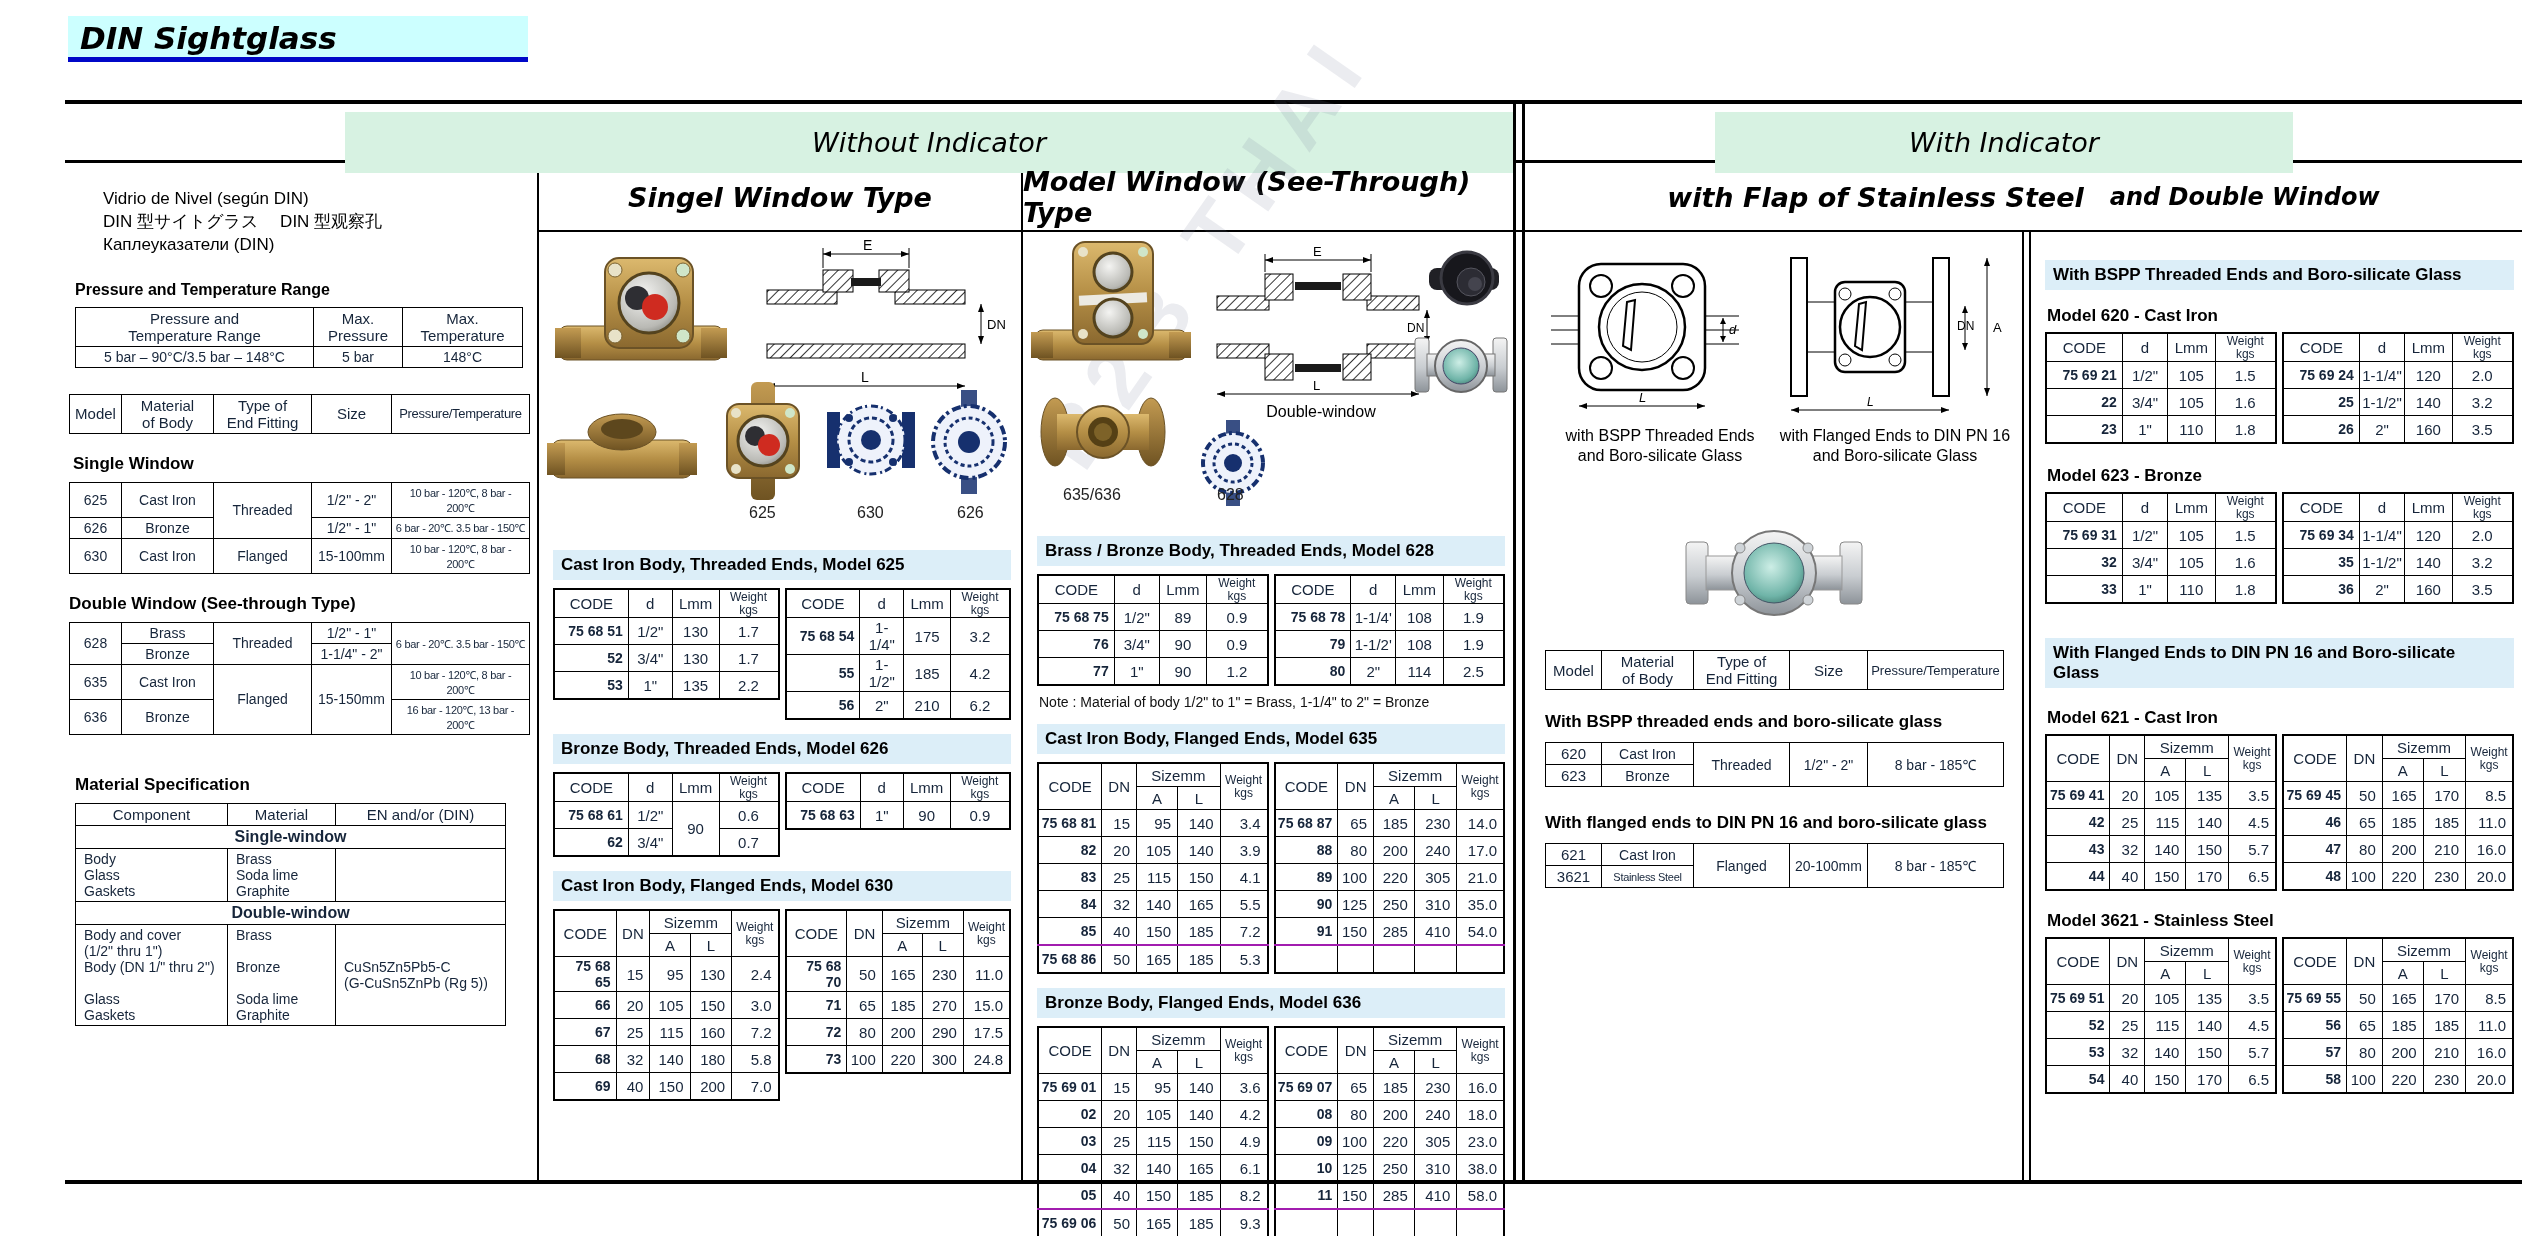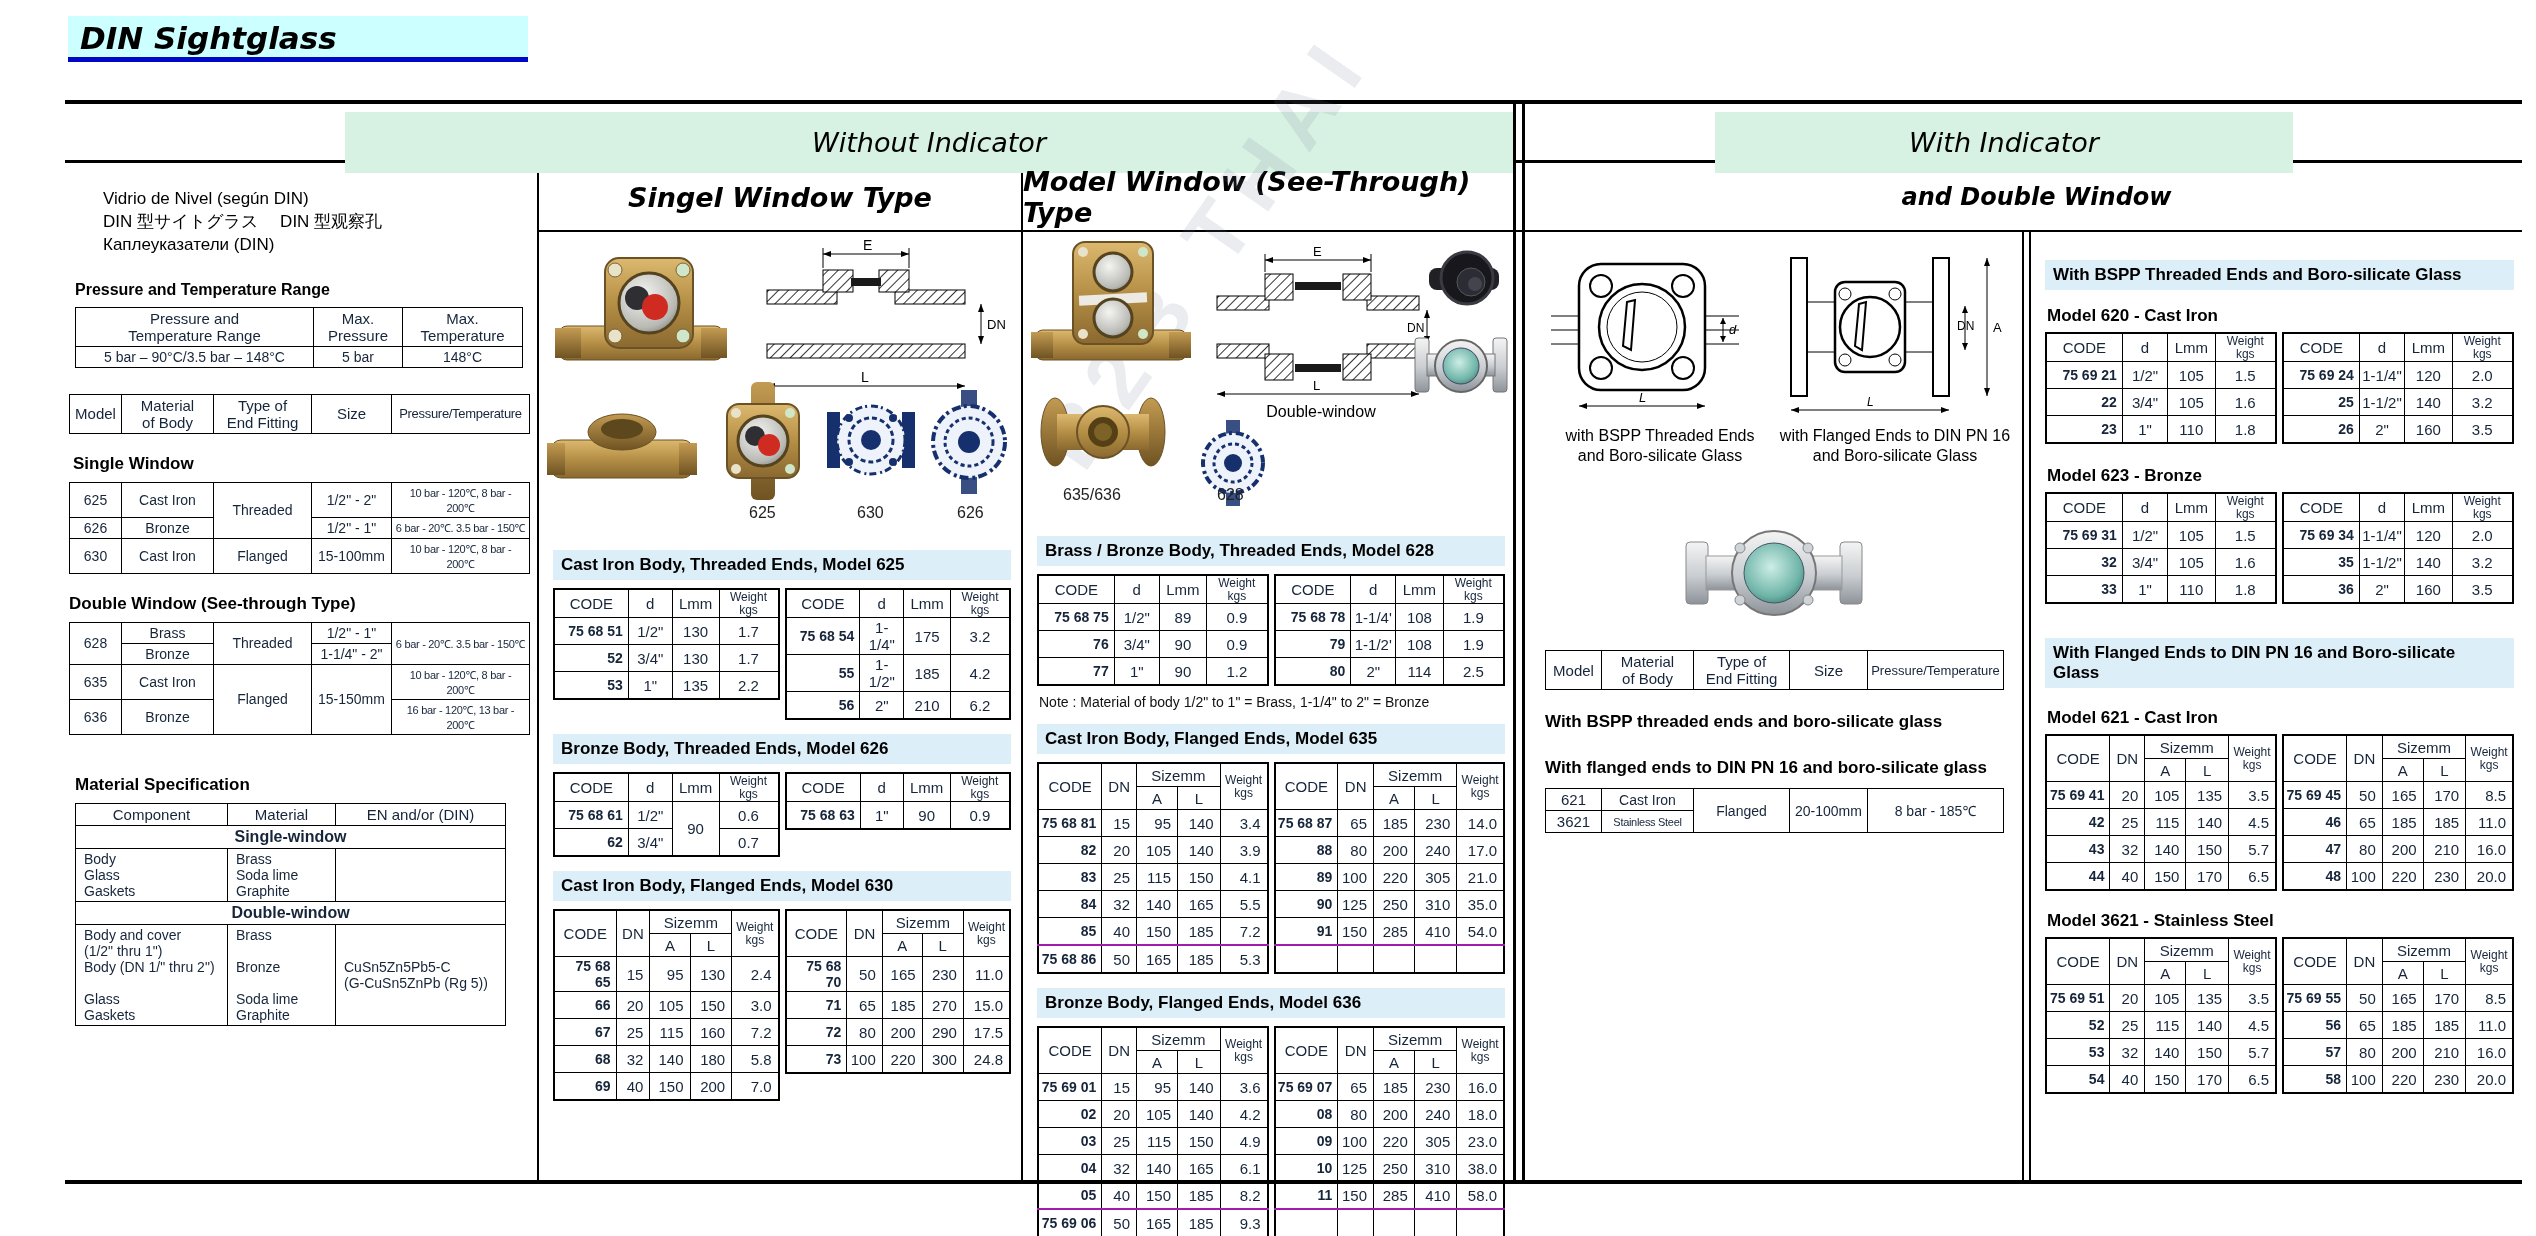"with Flap of Stainless Steel" span { html: none -> <span>with Flap of Stainless Steel</span> }
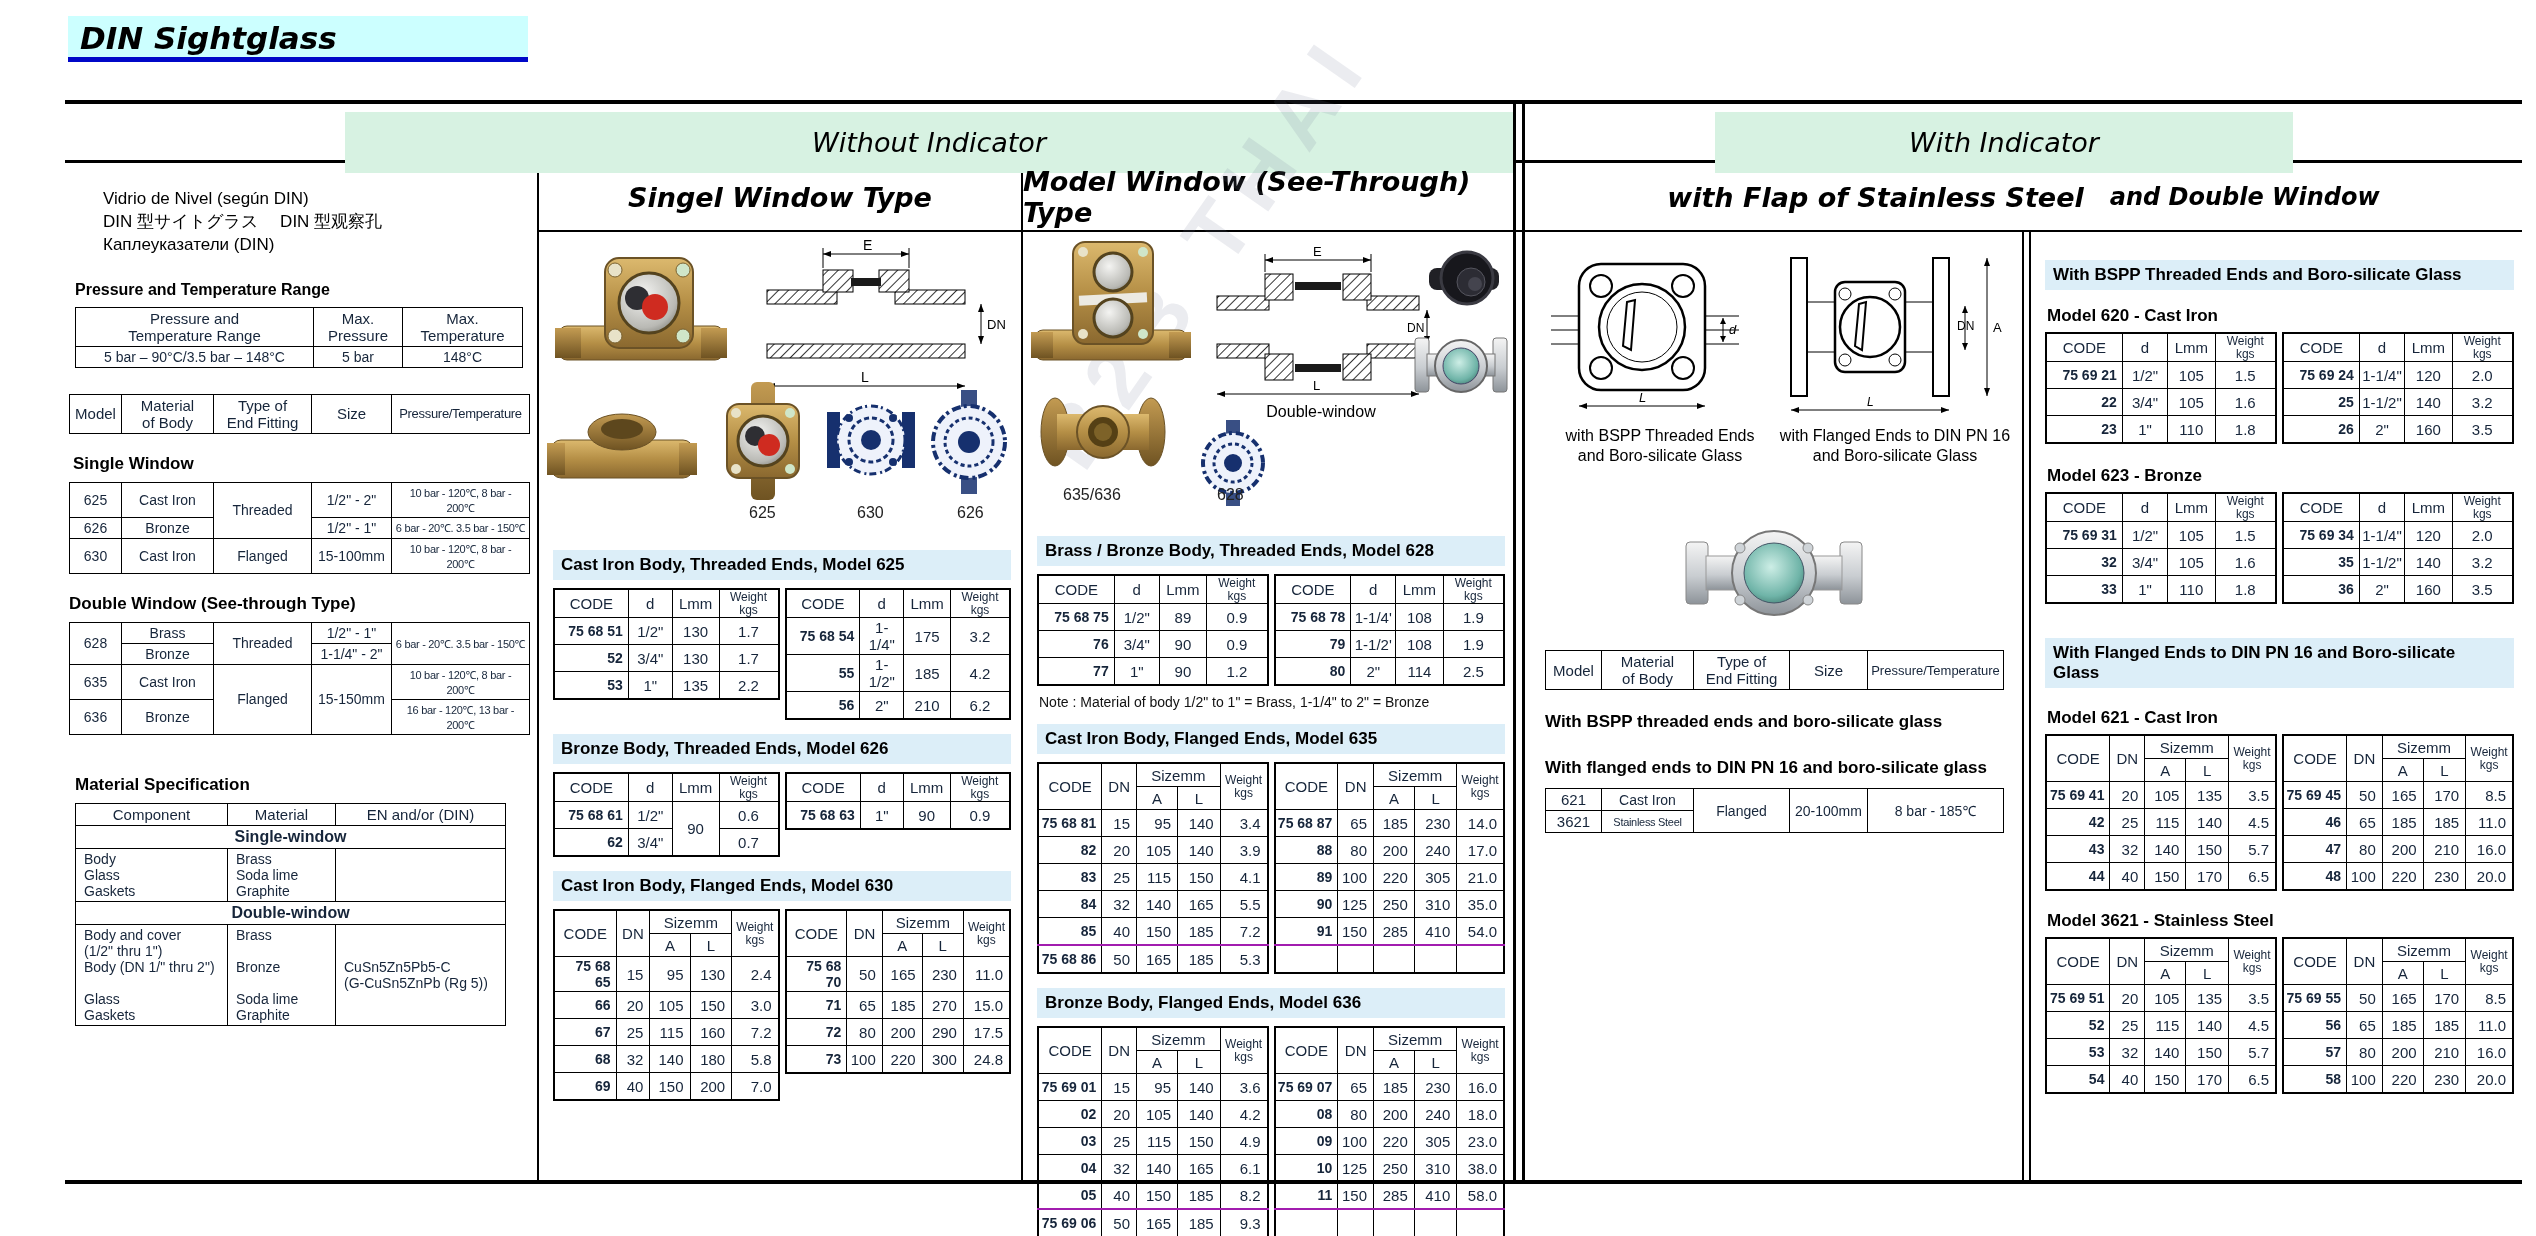"620" table.grid { html: none -> <table> <colgroup> <col> <col> <col> <col> <col> </colgroup> <tbody> <tr> <td>620</td> <td>Cast Iron</td> <td>Threaded</td> <td>1/2" - 2"</td> <td>8 bar - 185℃</td> </tr> <tr> <td>623</td> <td>Bronze</td> </tr> </tbody> </table> }
